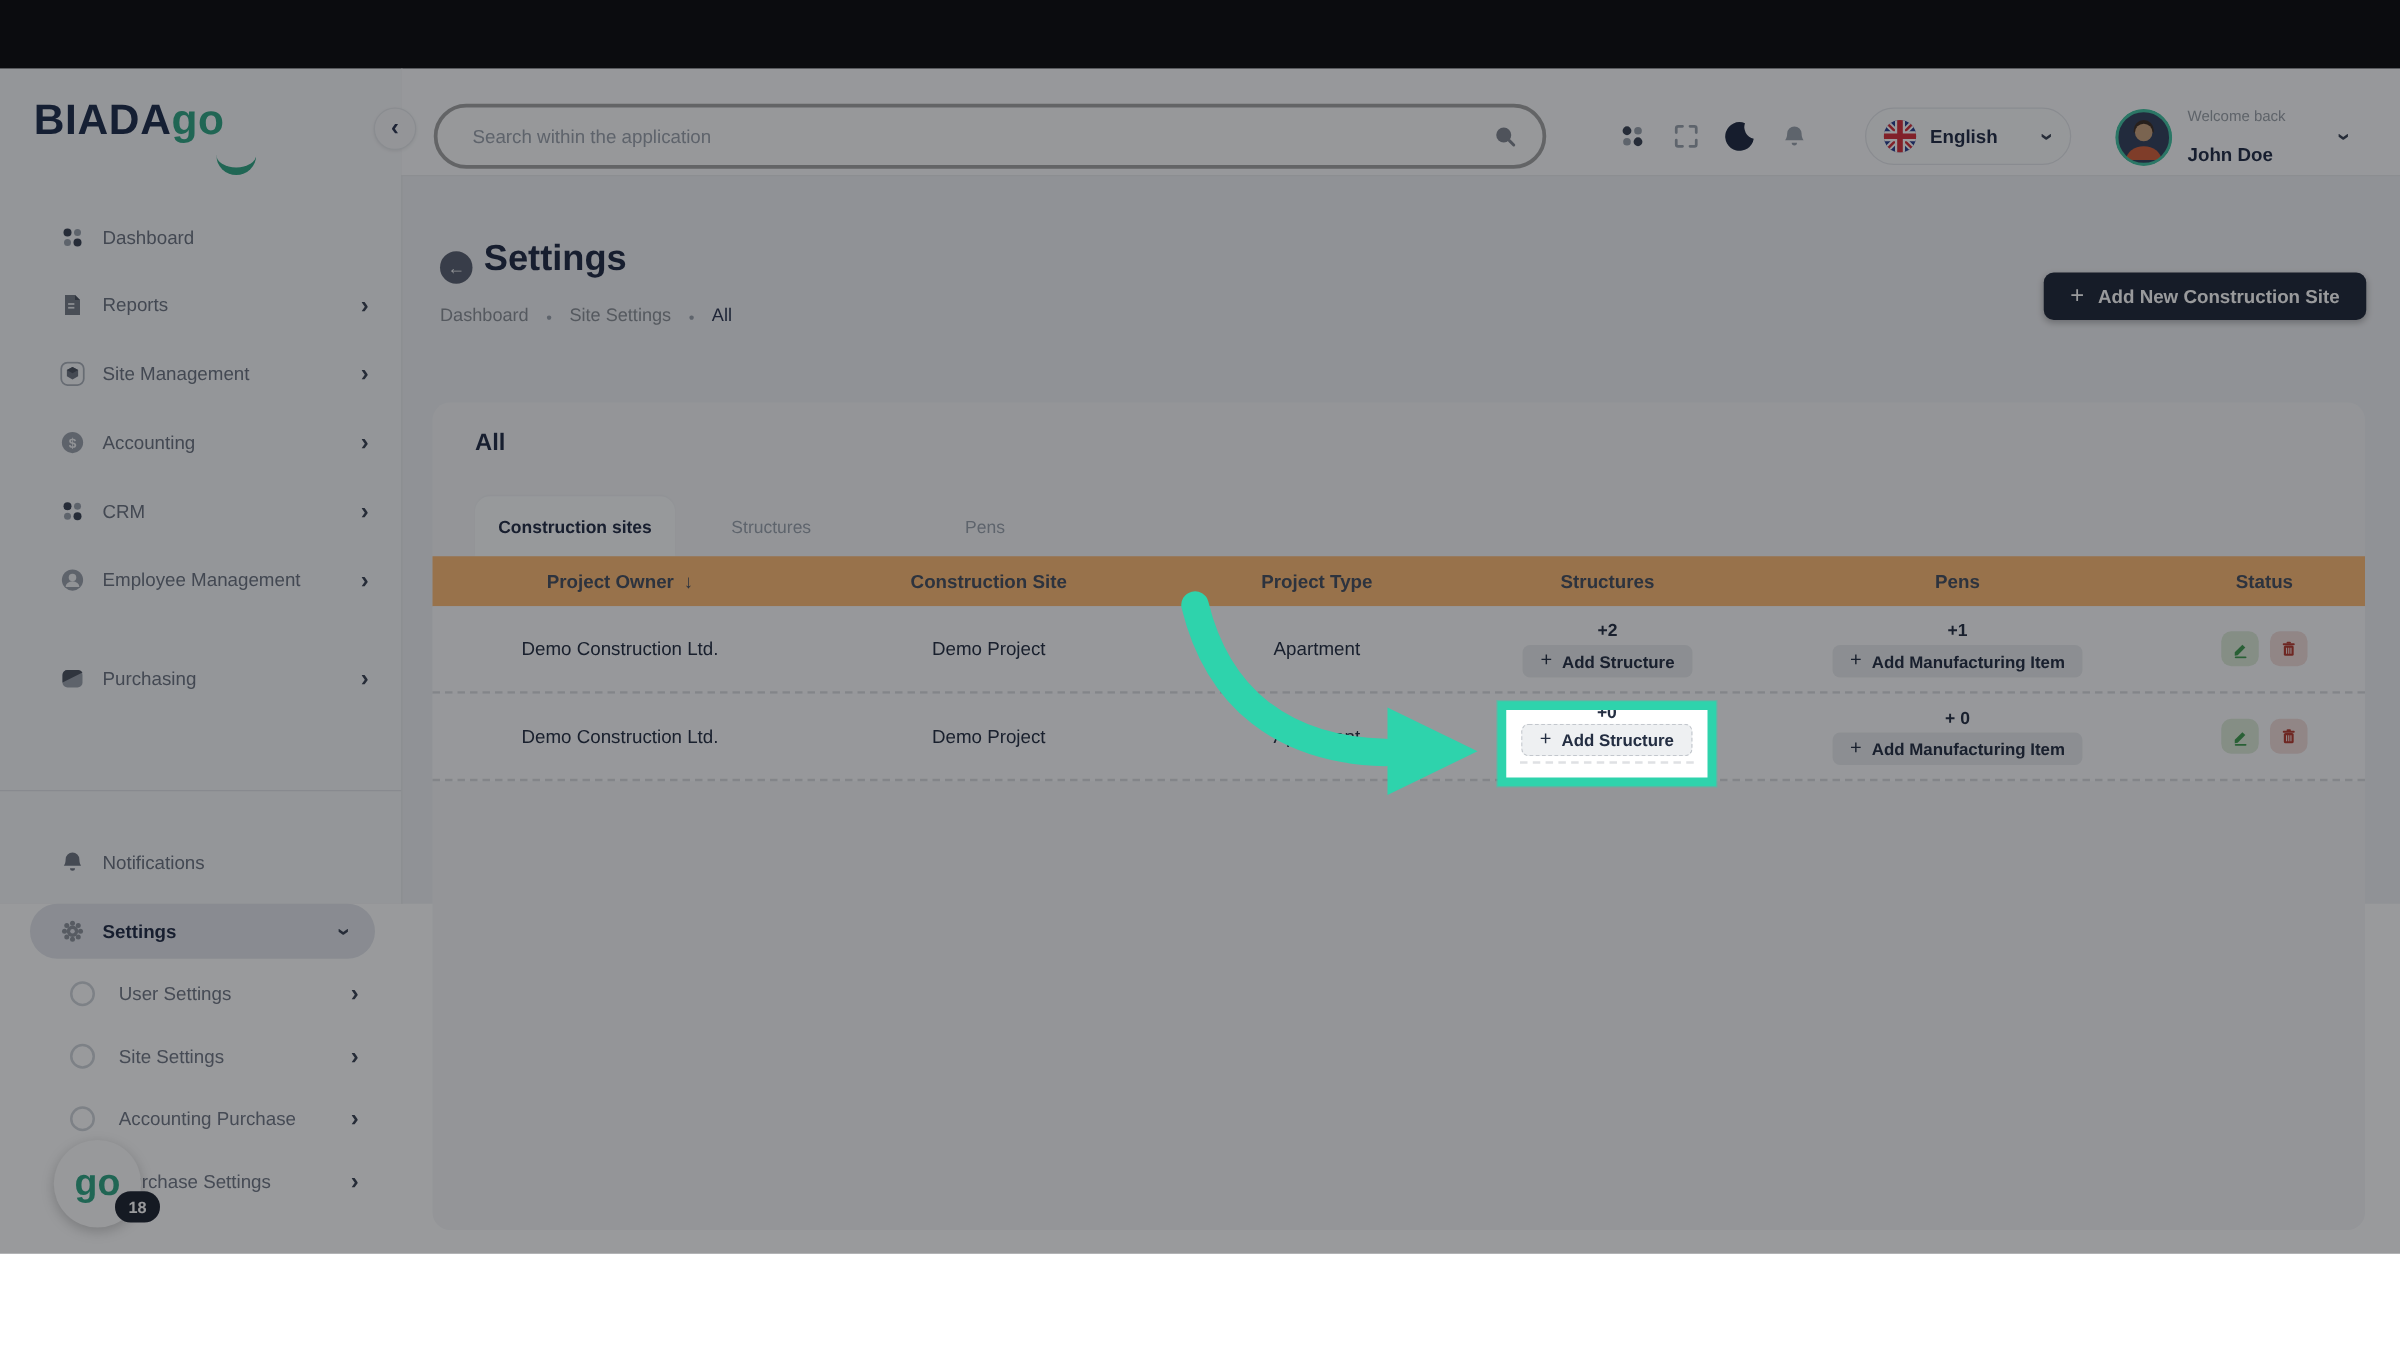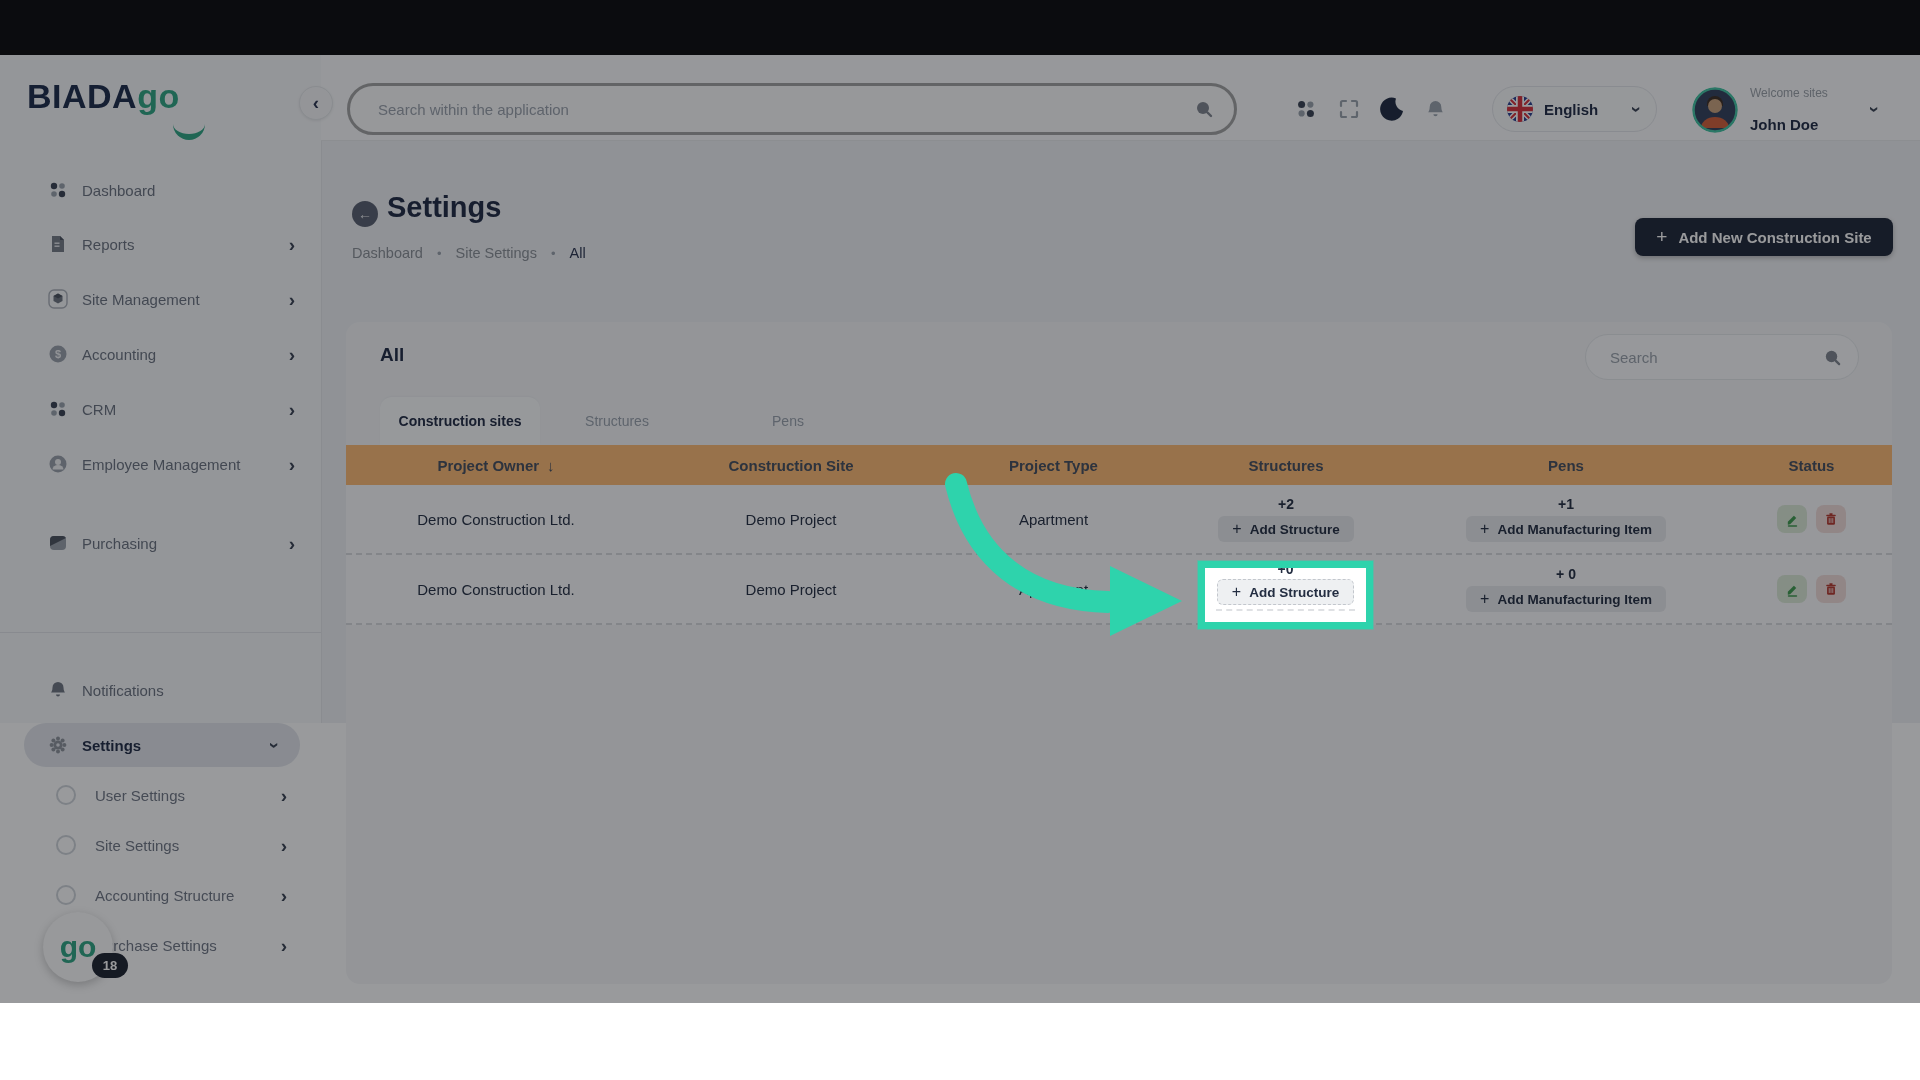"Welcome sites" span.w { text: sites -> back }
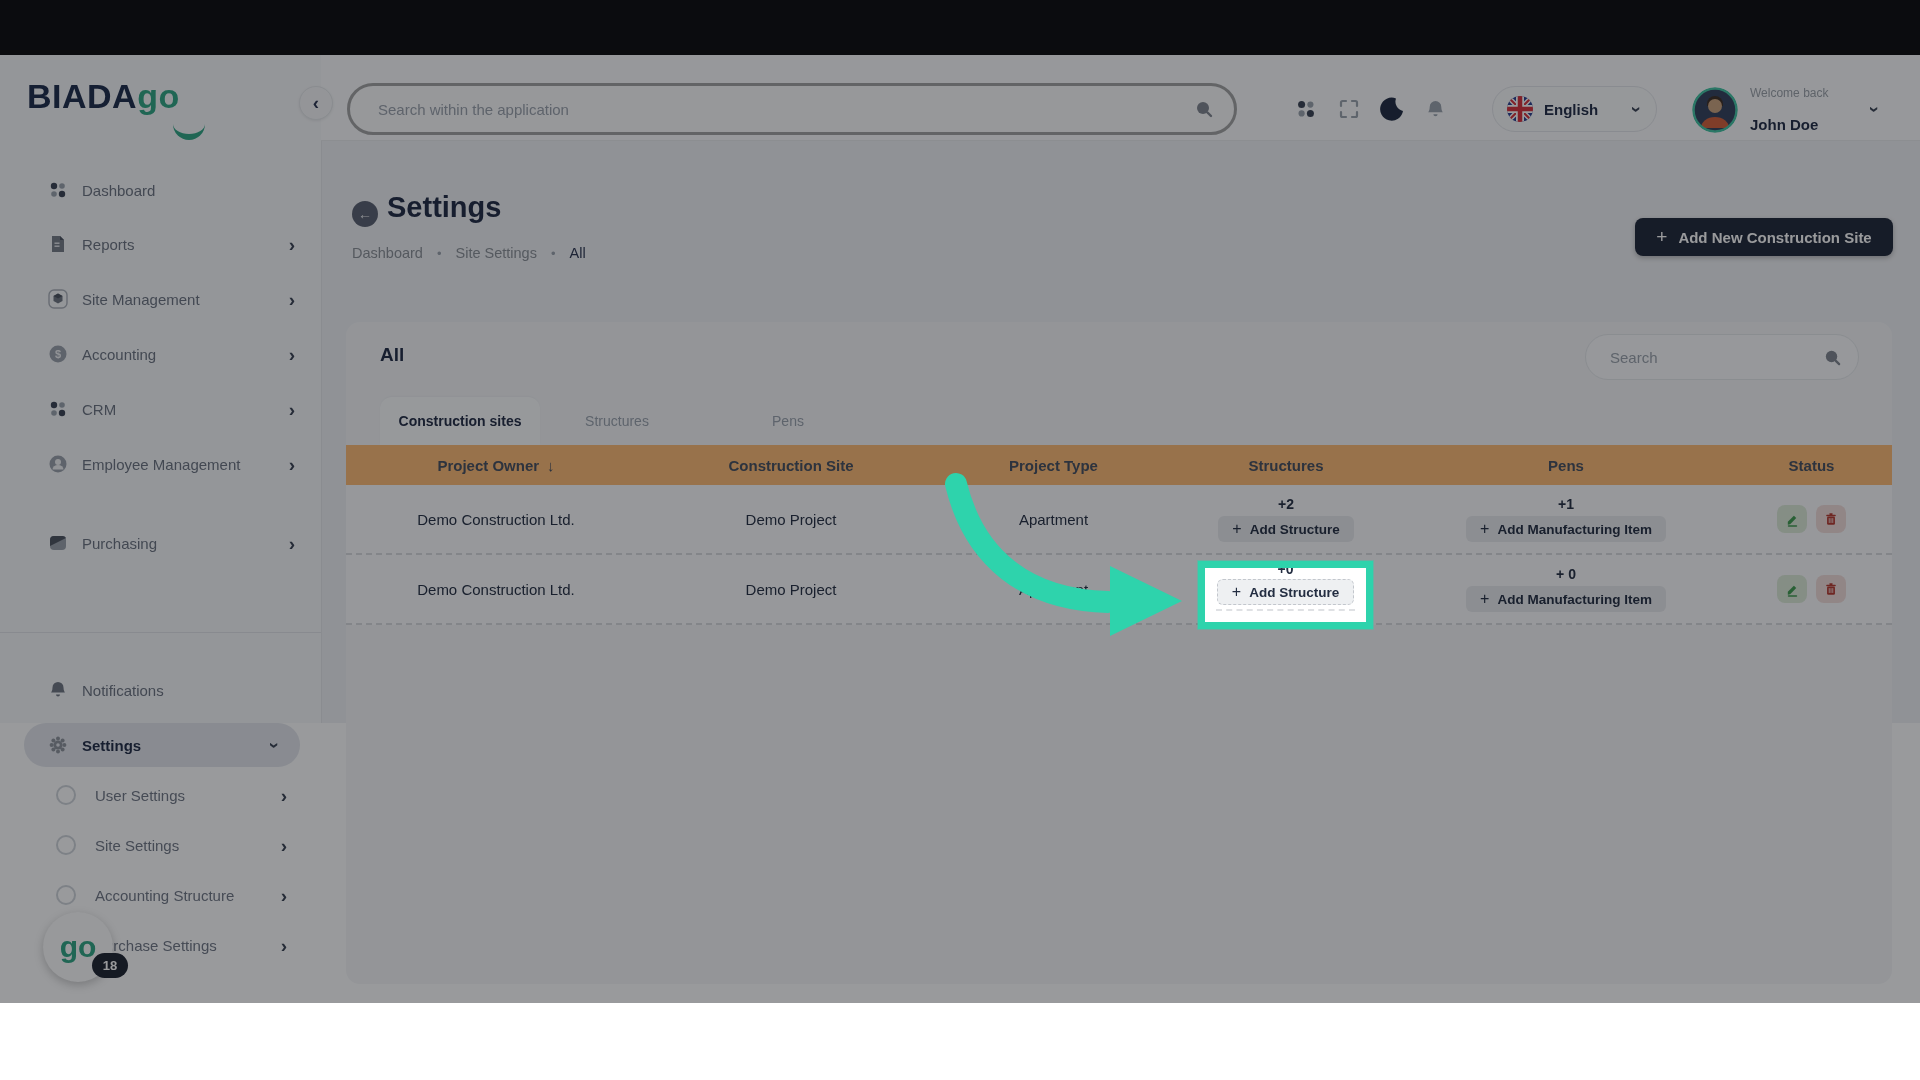"Search" div.card-search { html: <div> <input> <span> <svg> <circle></circle> <line></line> </svg> </span> </div> -> none }
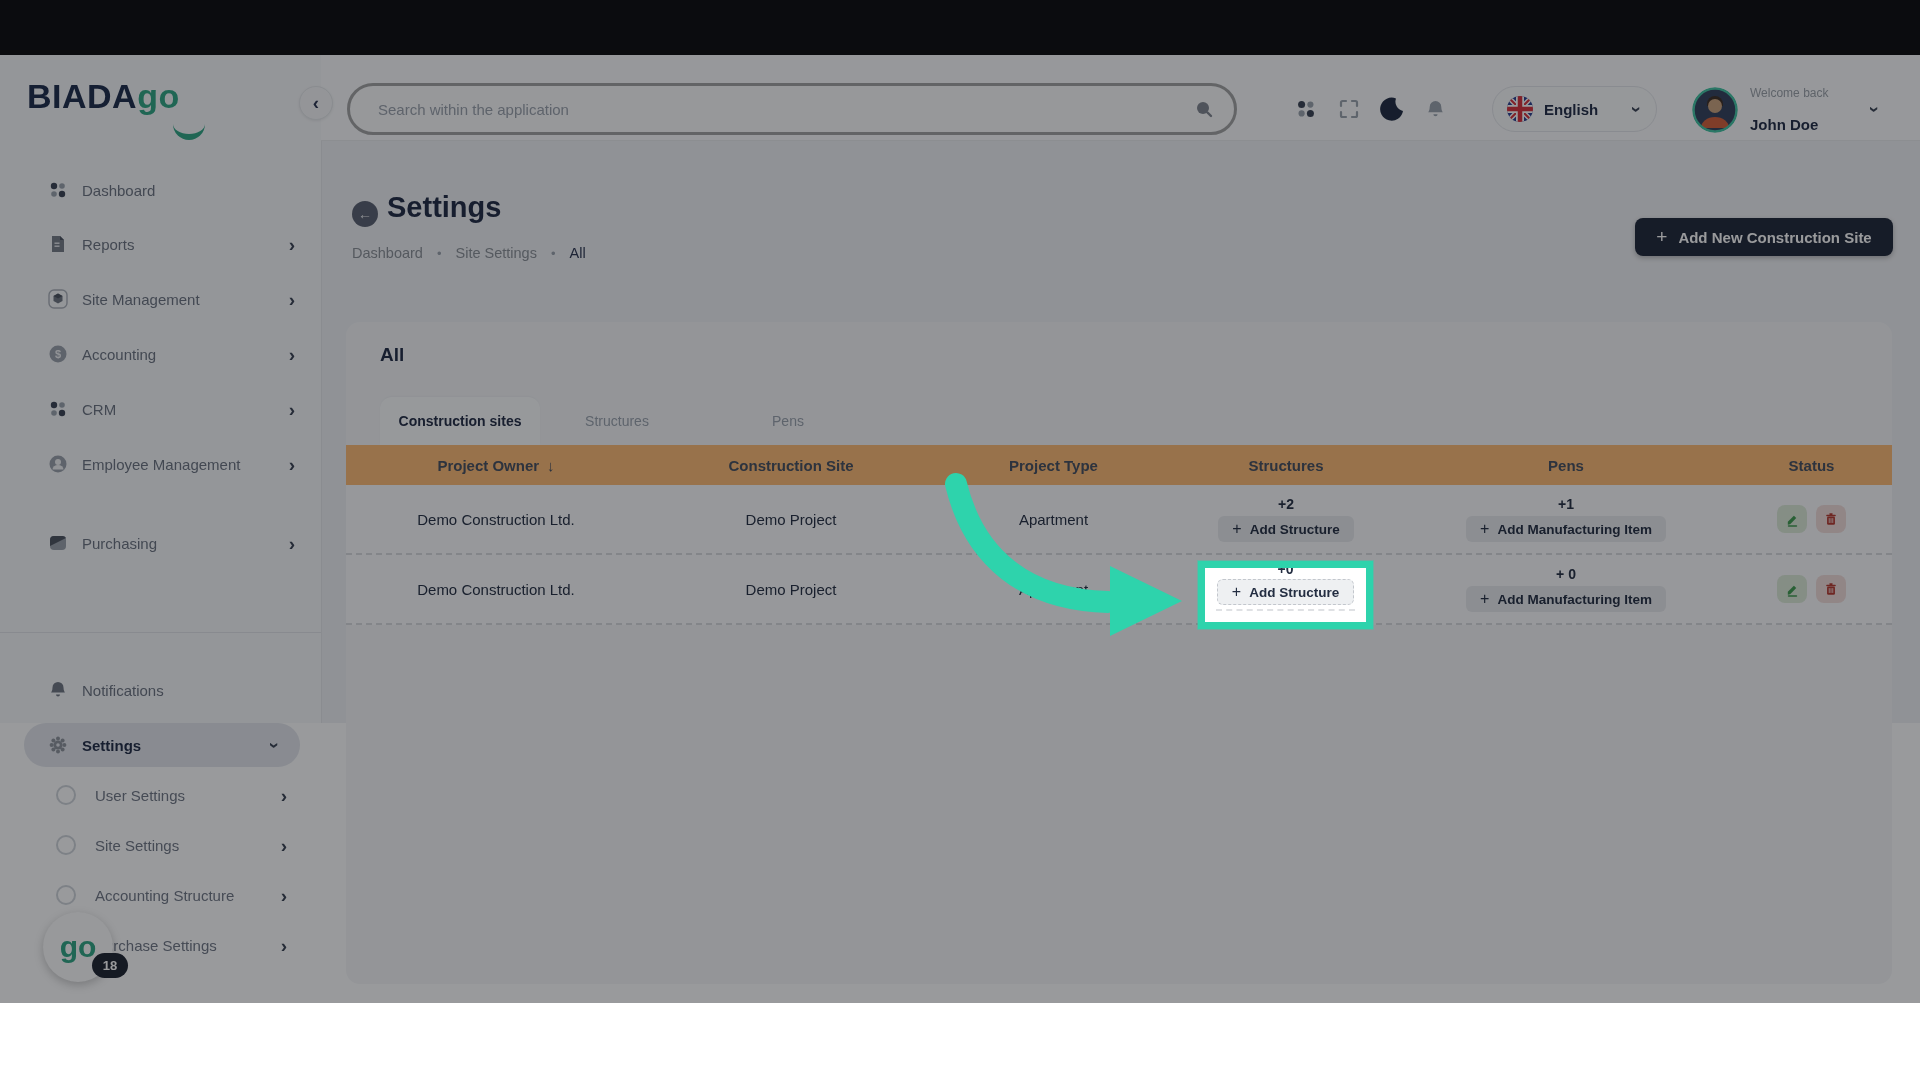"Accounting Structure" span.lbl { text: Structure -> Purchase }
